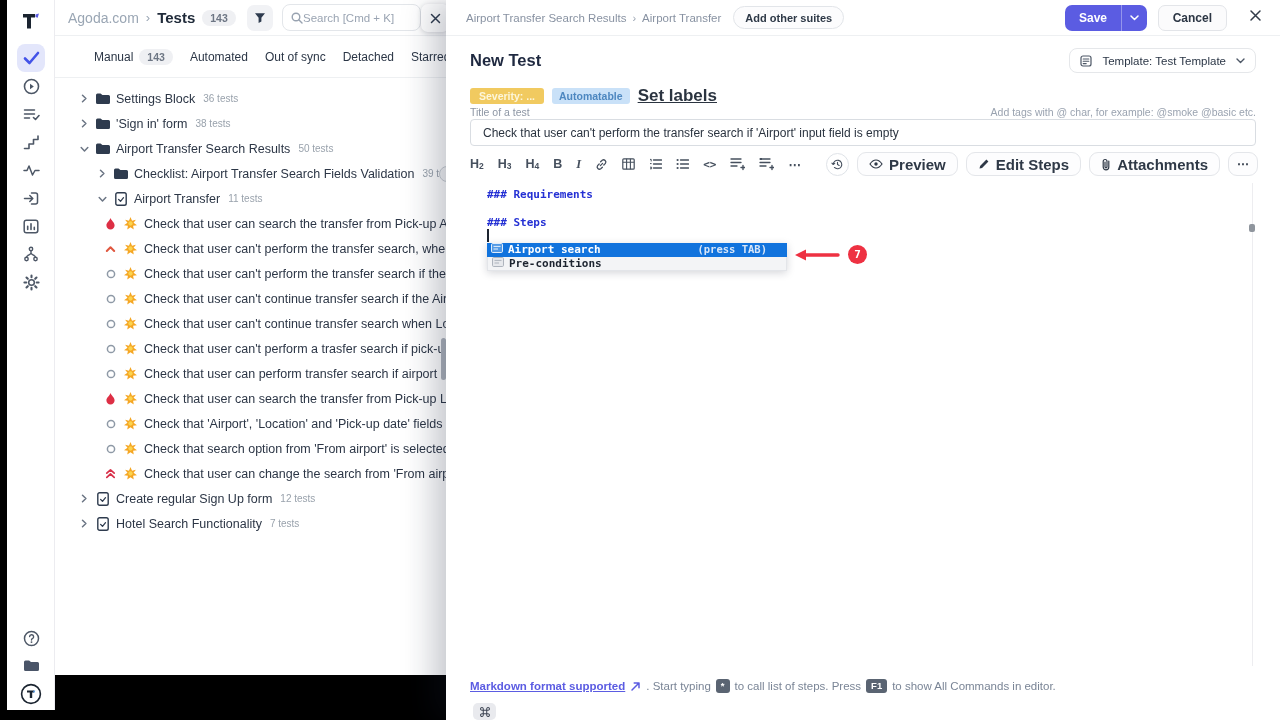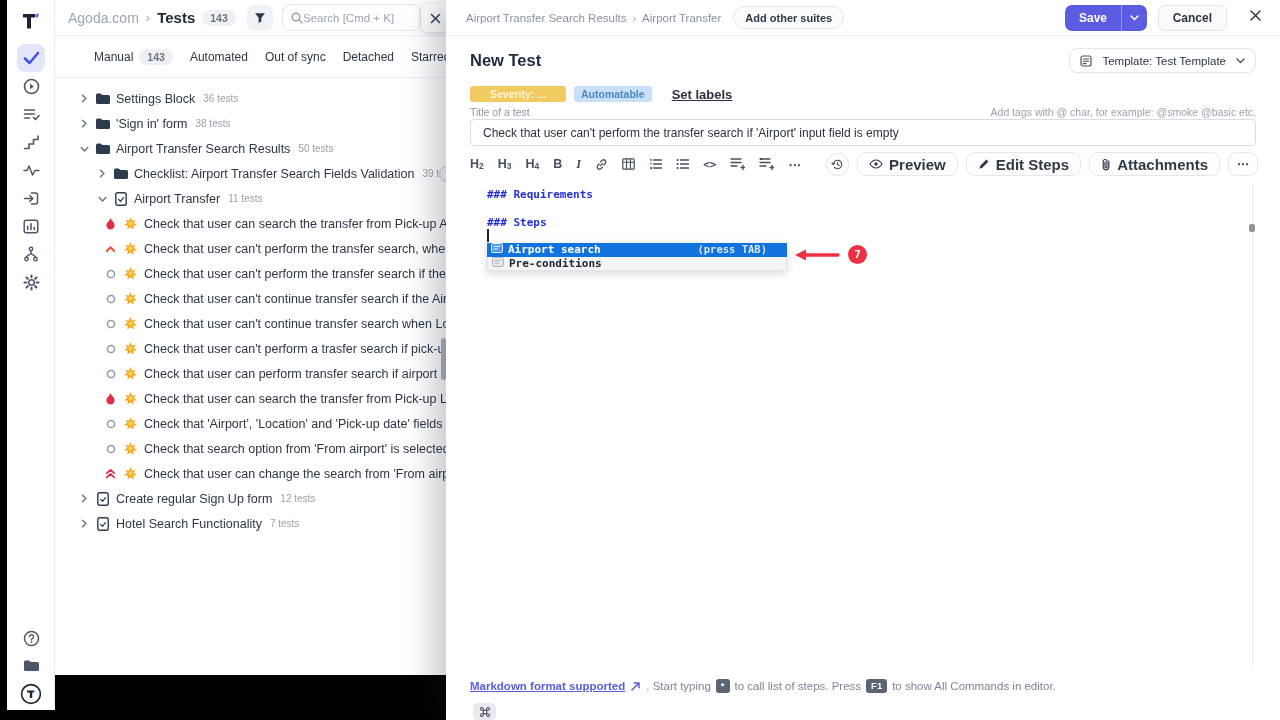"Severity: ..." .pill-sev { padding: 2px 20px -> 2px 9px }
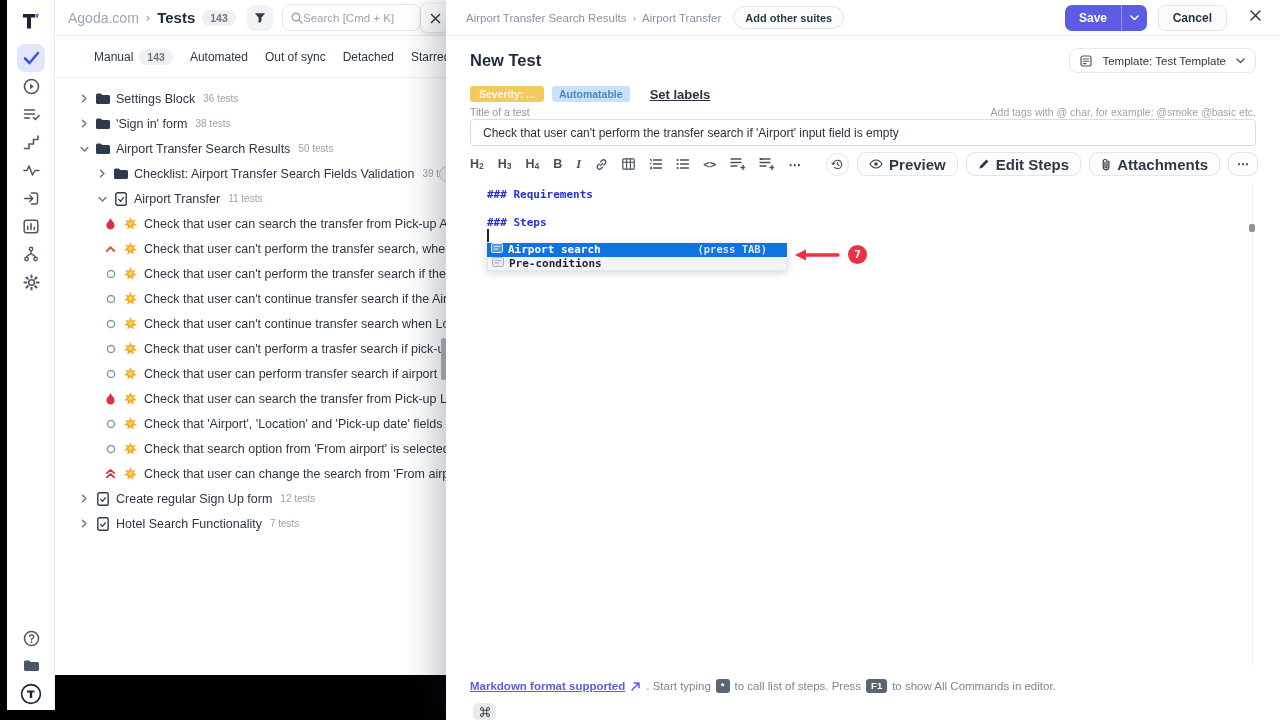"Set labels" .set-labels { font-size: 13px -> 17px; margin-left: 12px -> none }
